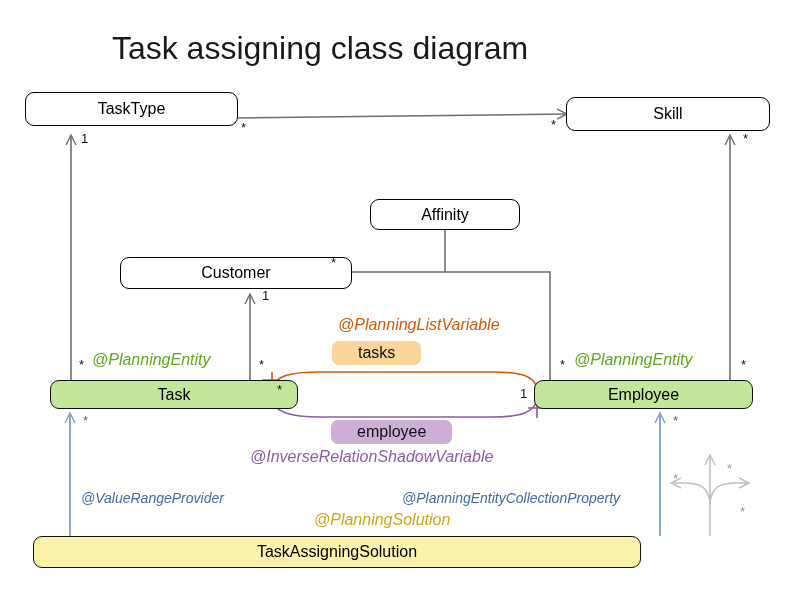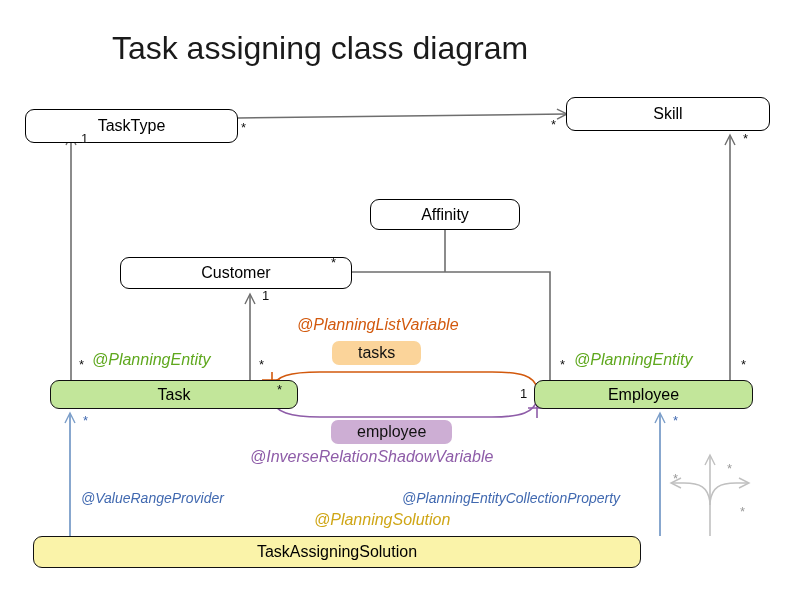"TaskType" div.uml-class { top: 109px -> 92px }
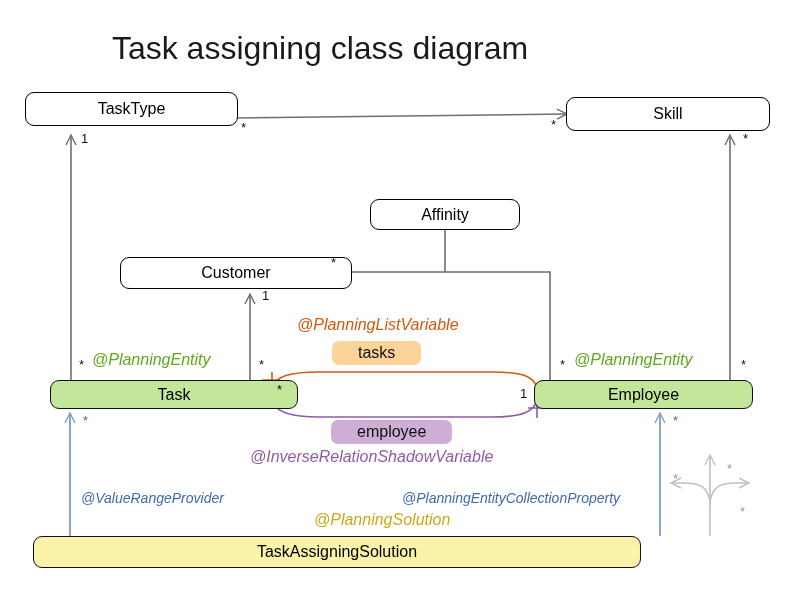"@PlanningListVariable" .anno.list-var { margin-left: none -> 41px }
